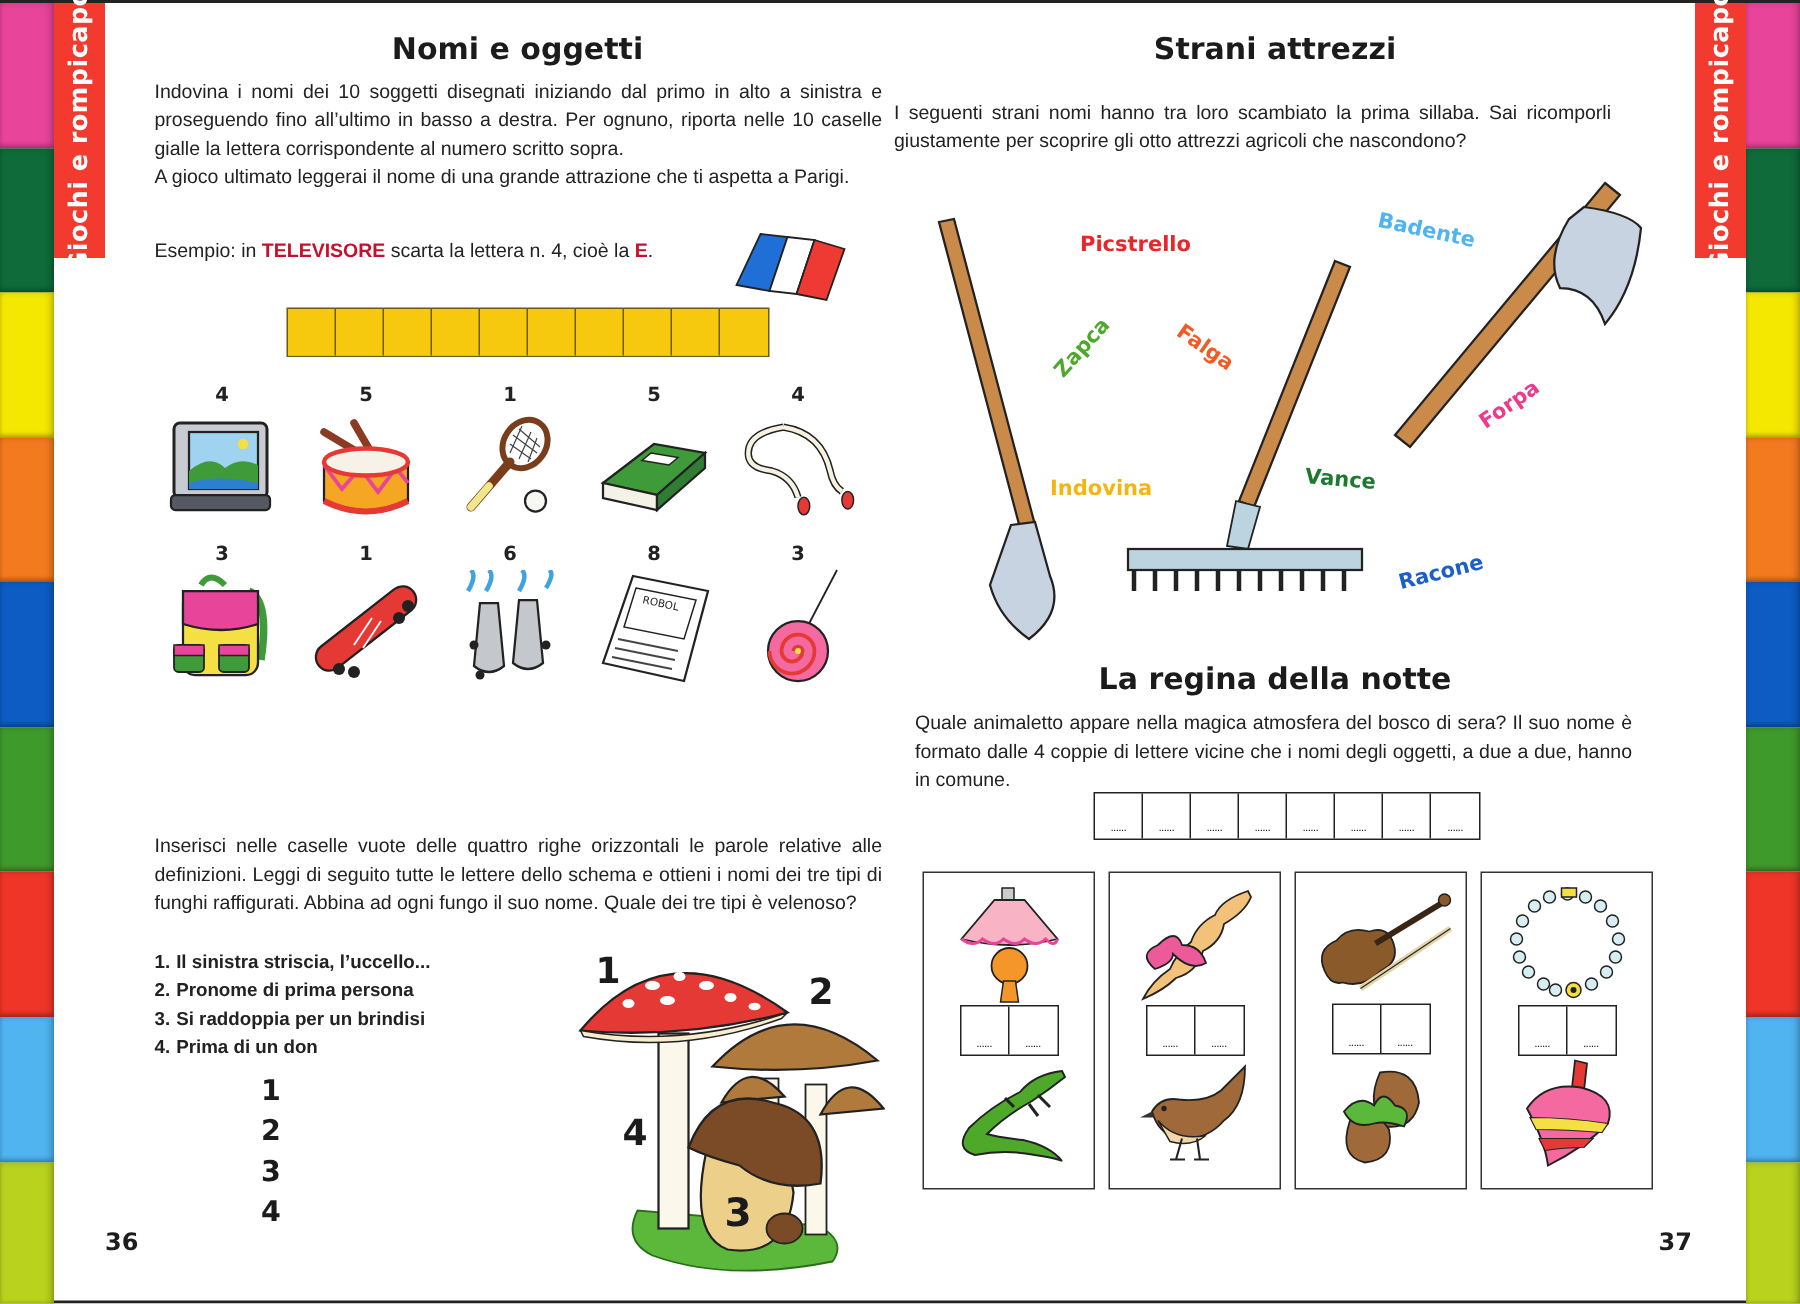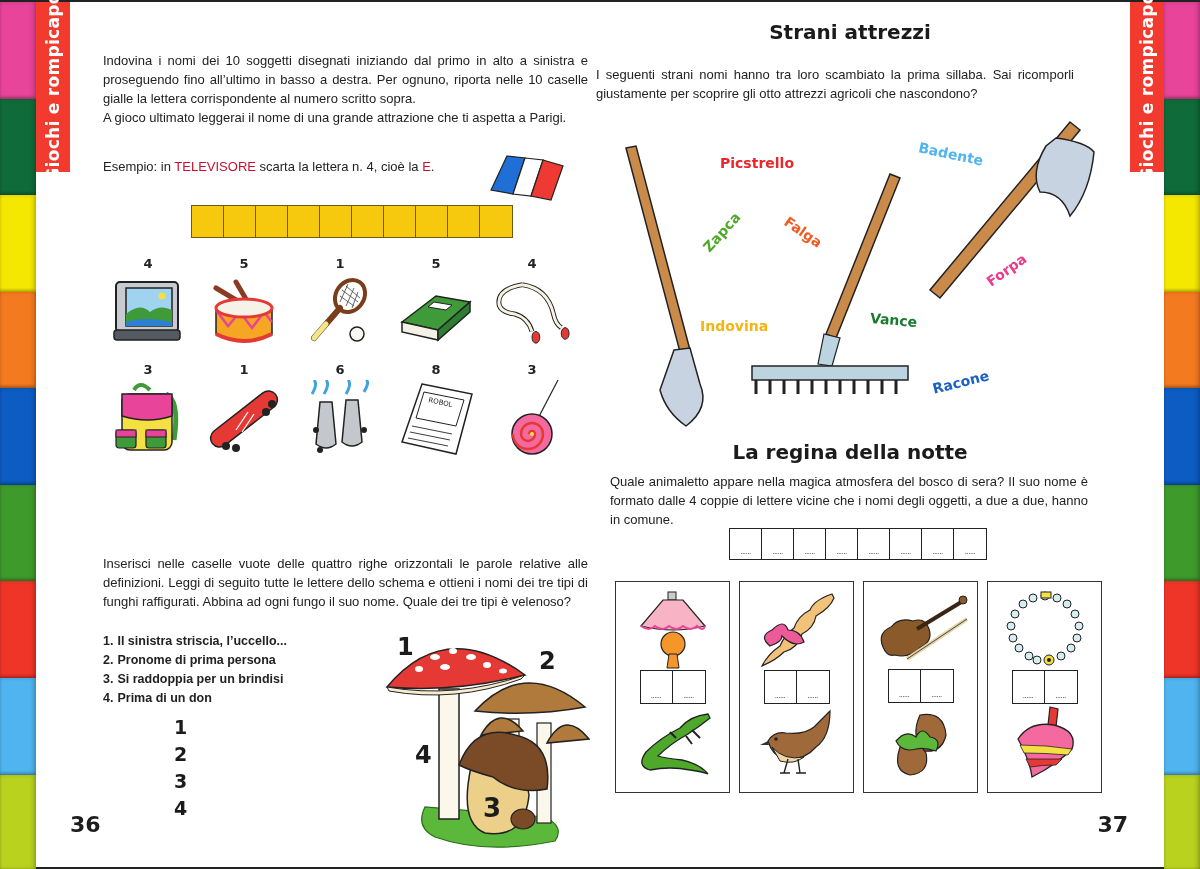"Nomi e oggetti" h2 { html: none -> <h2>Nomi e oggetti</h2> }
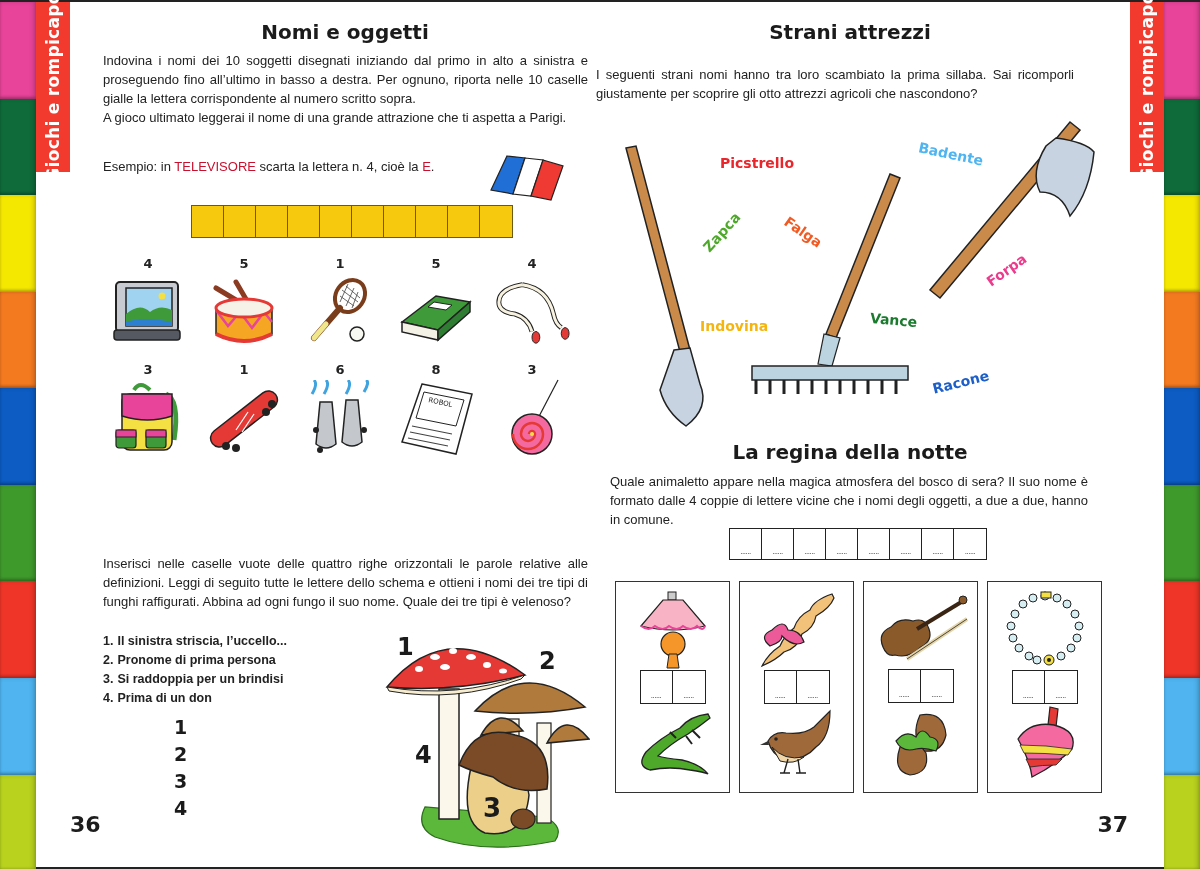"TELEVISORE" .red { font-weight: normal -> bold }
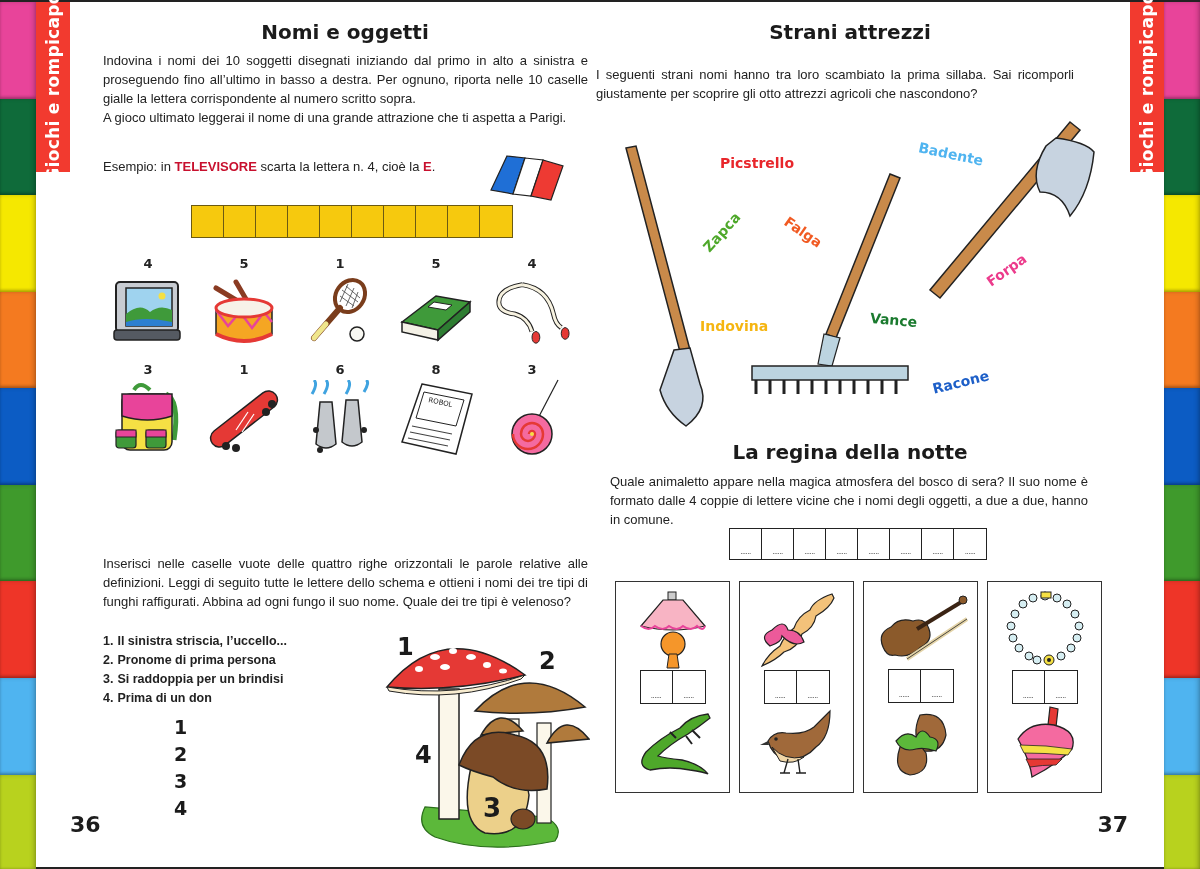"36" .page-num { font-size: 22px -> 16px }
